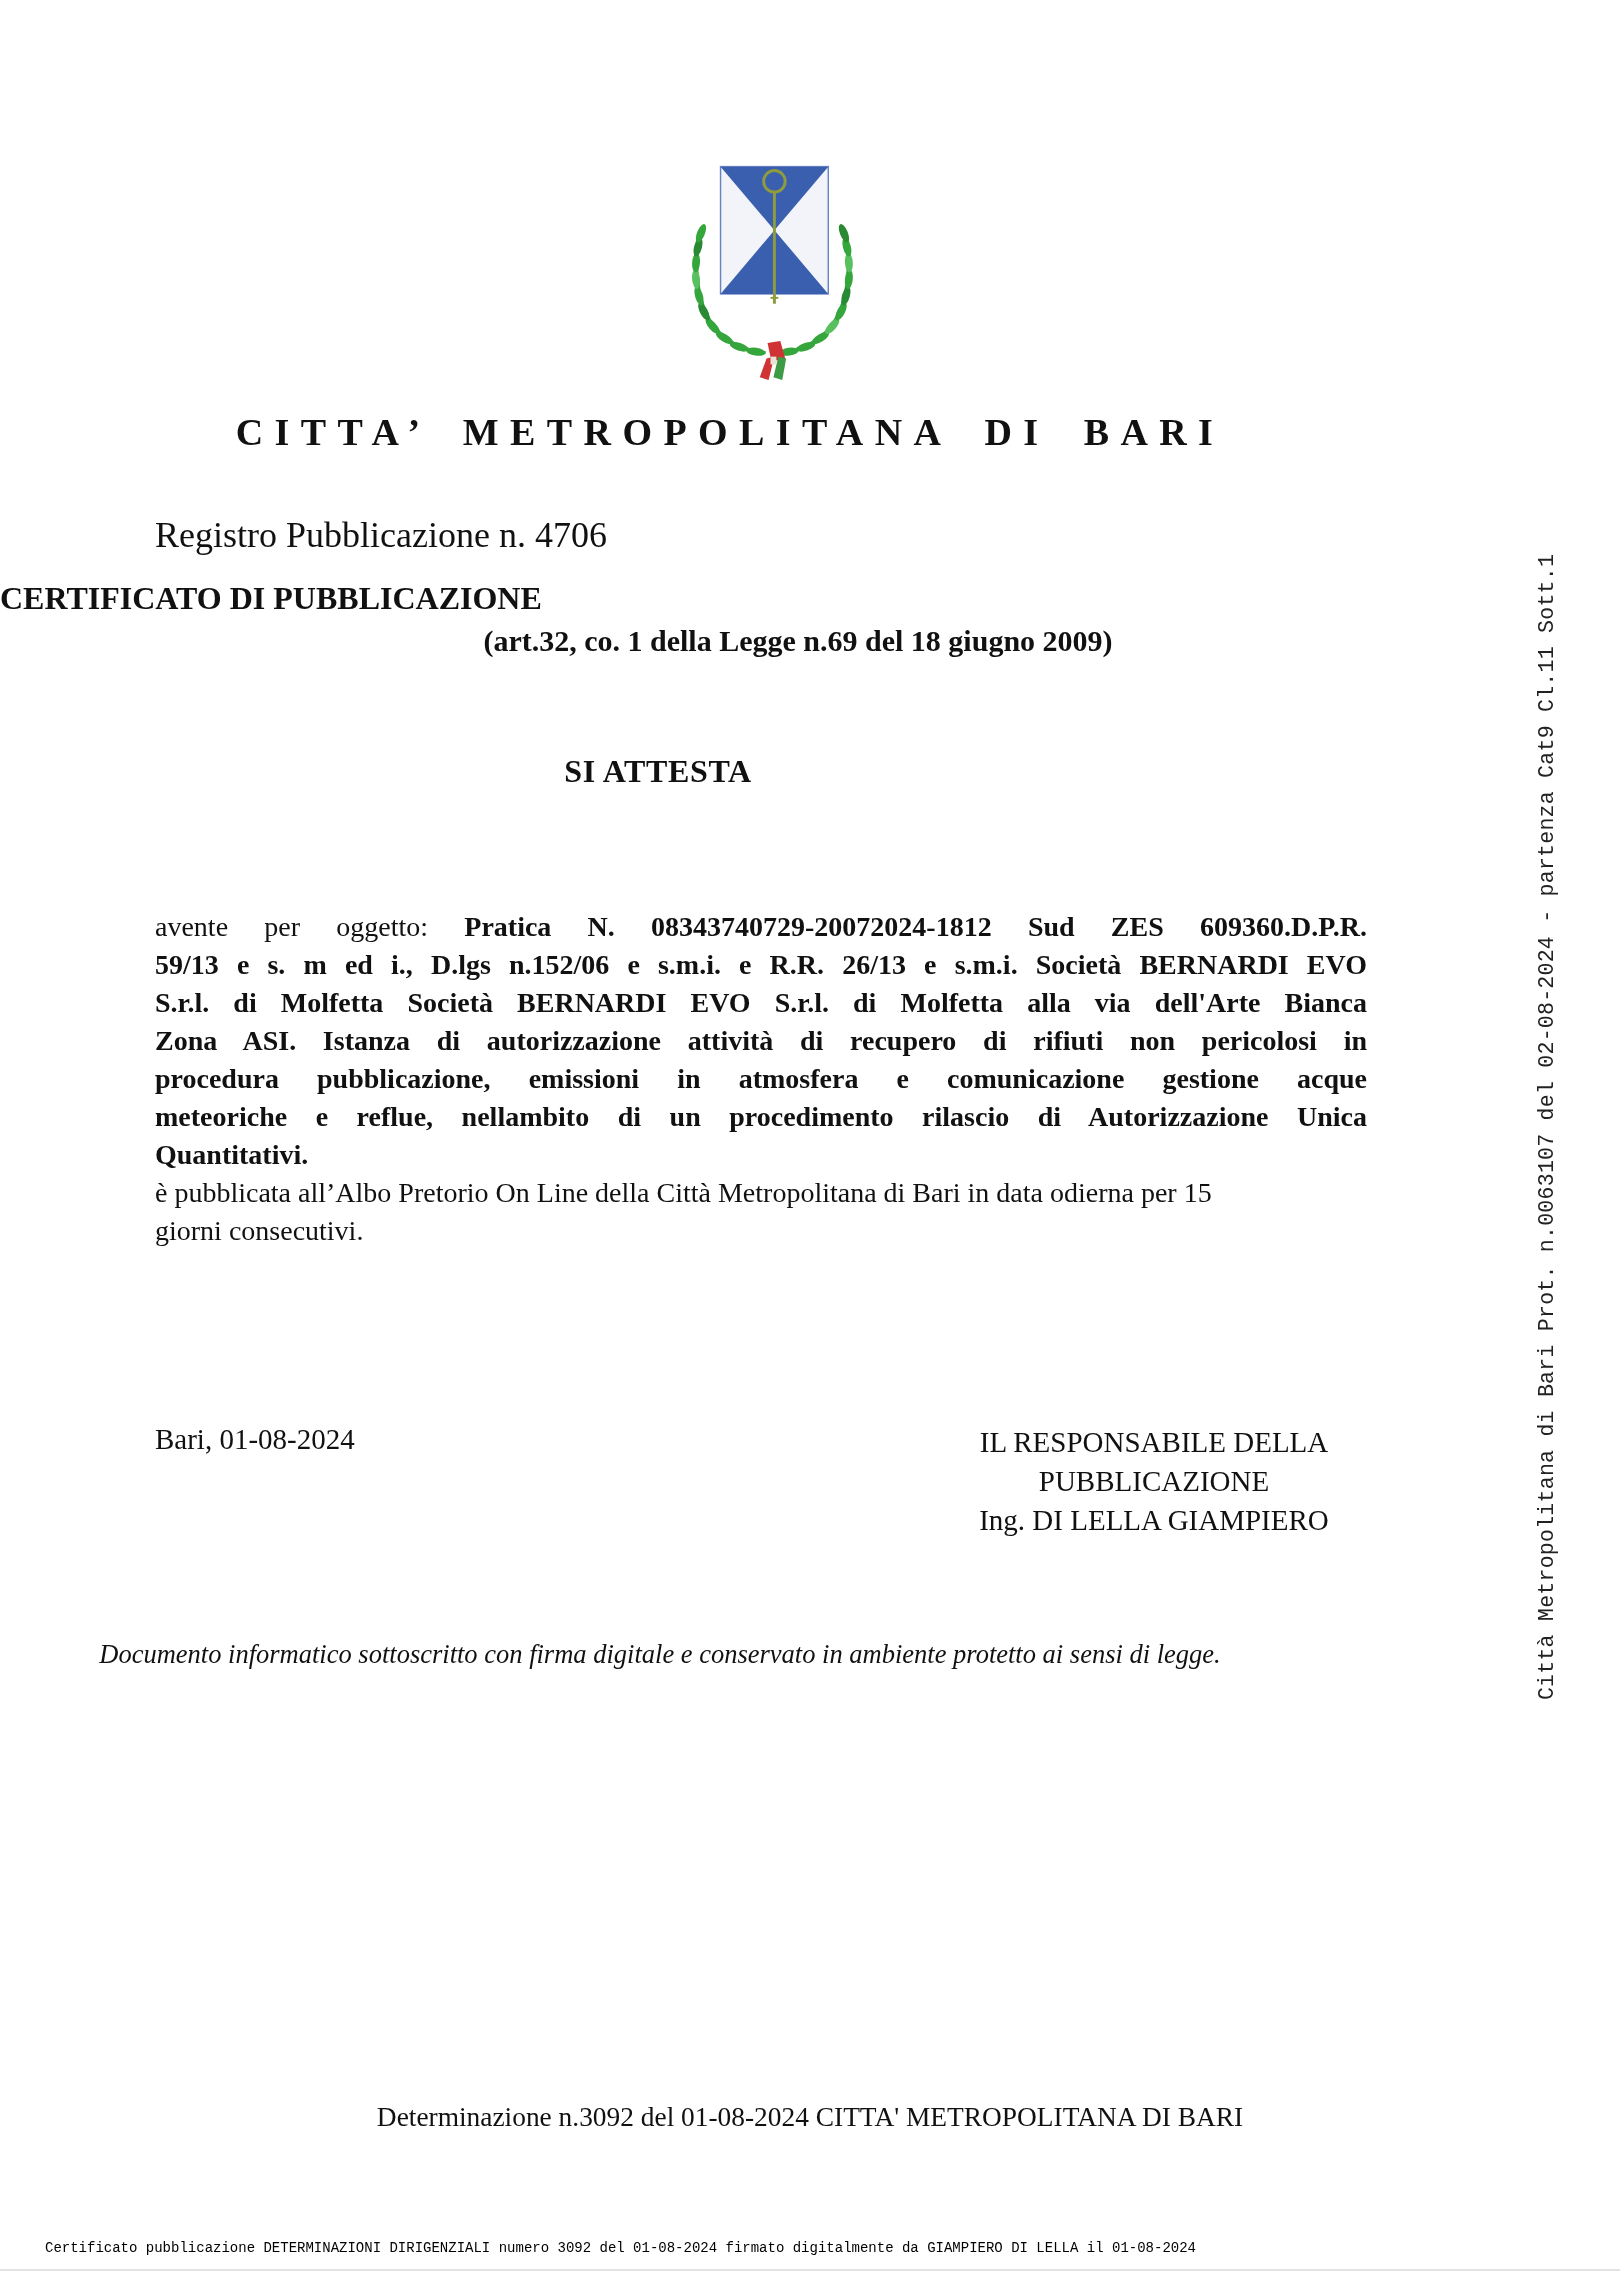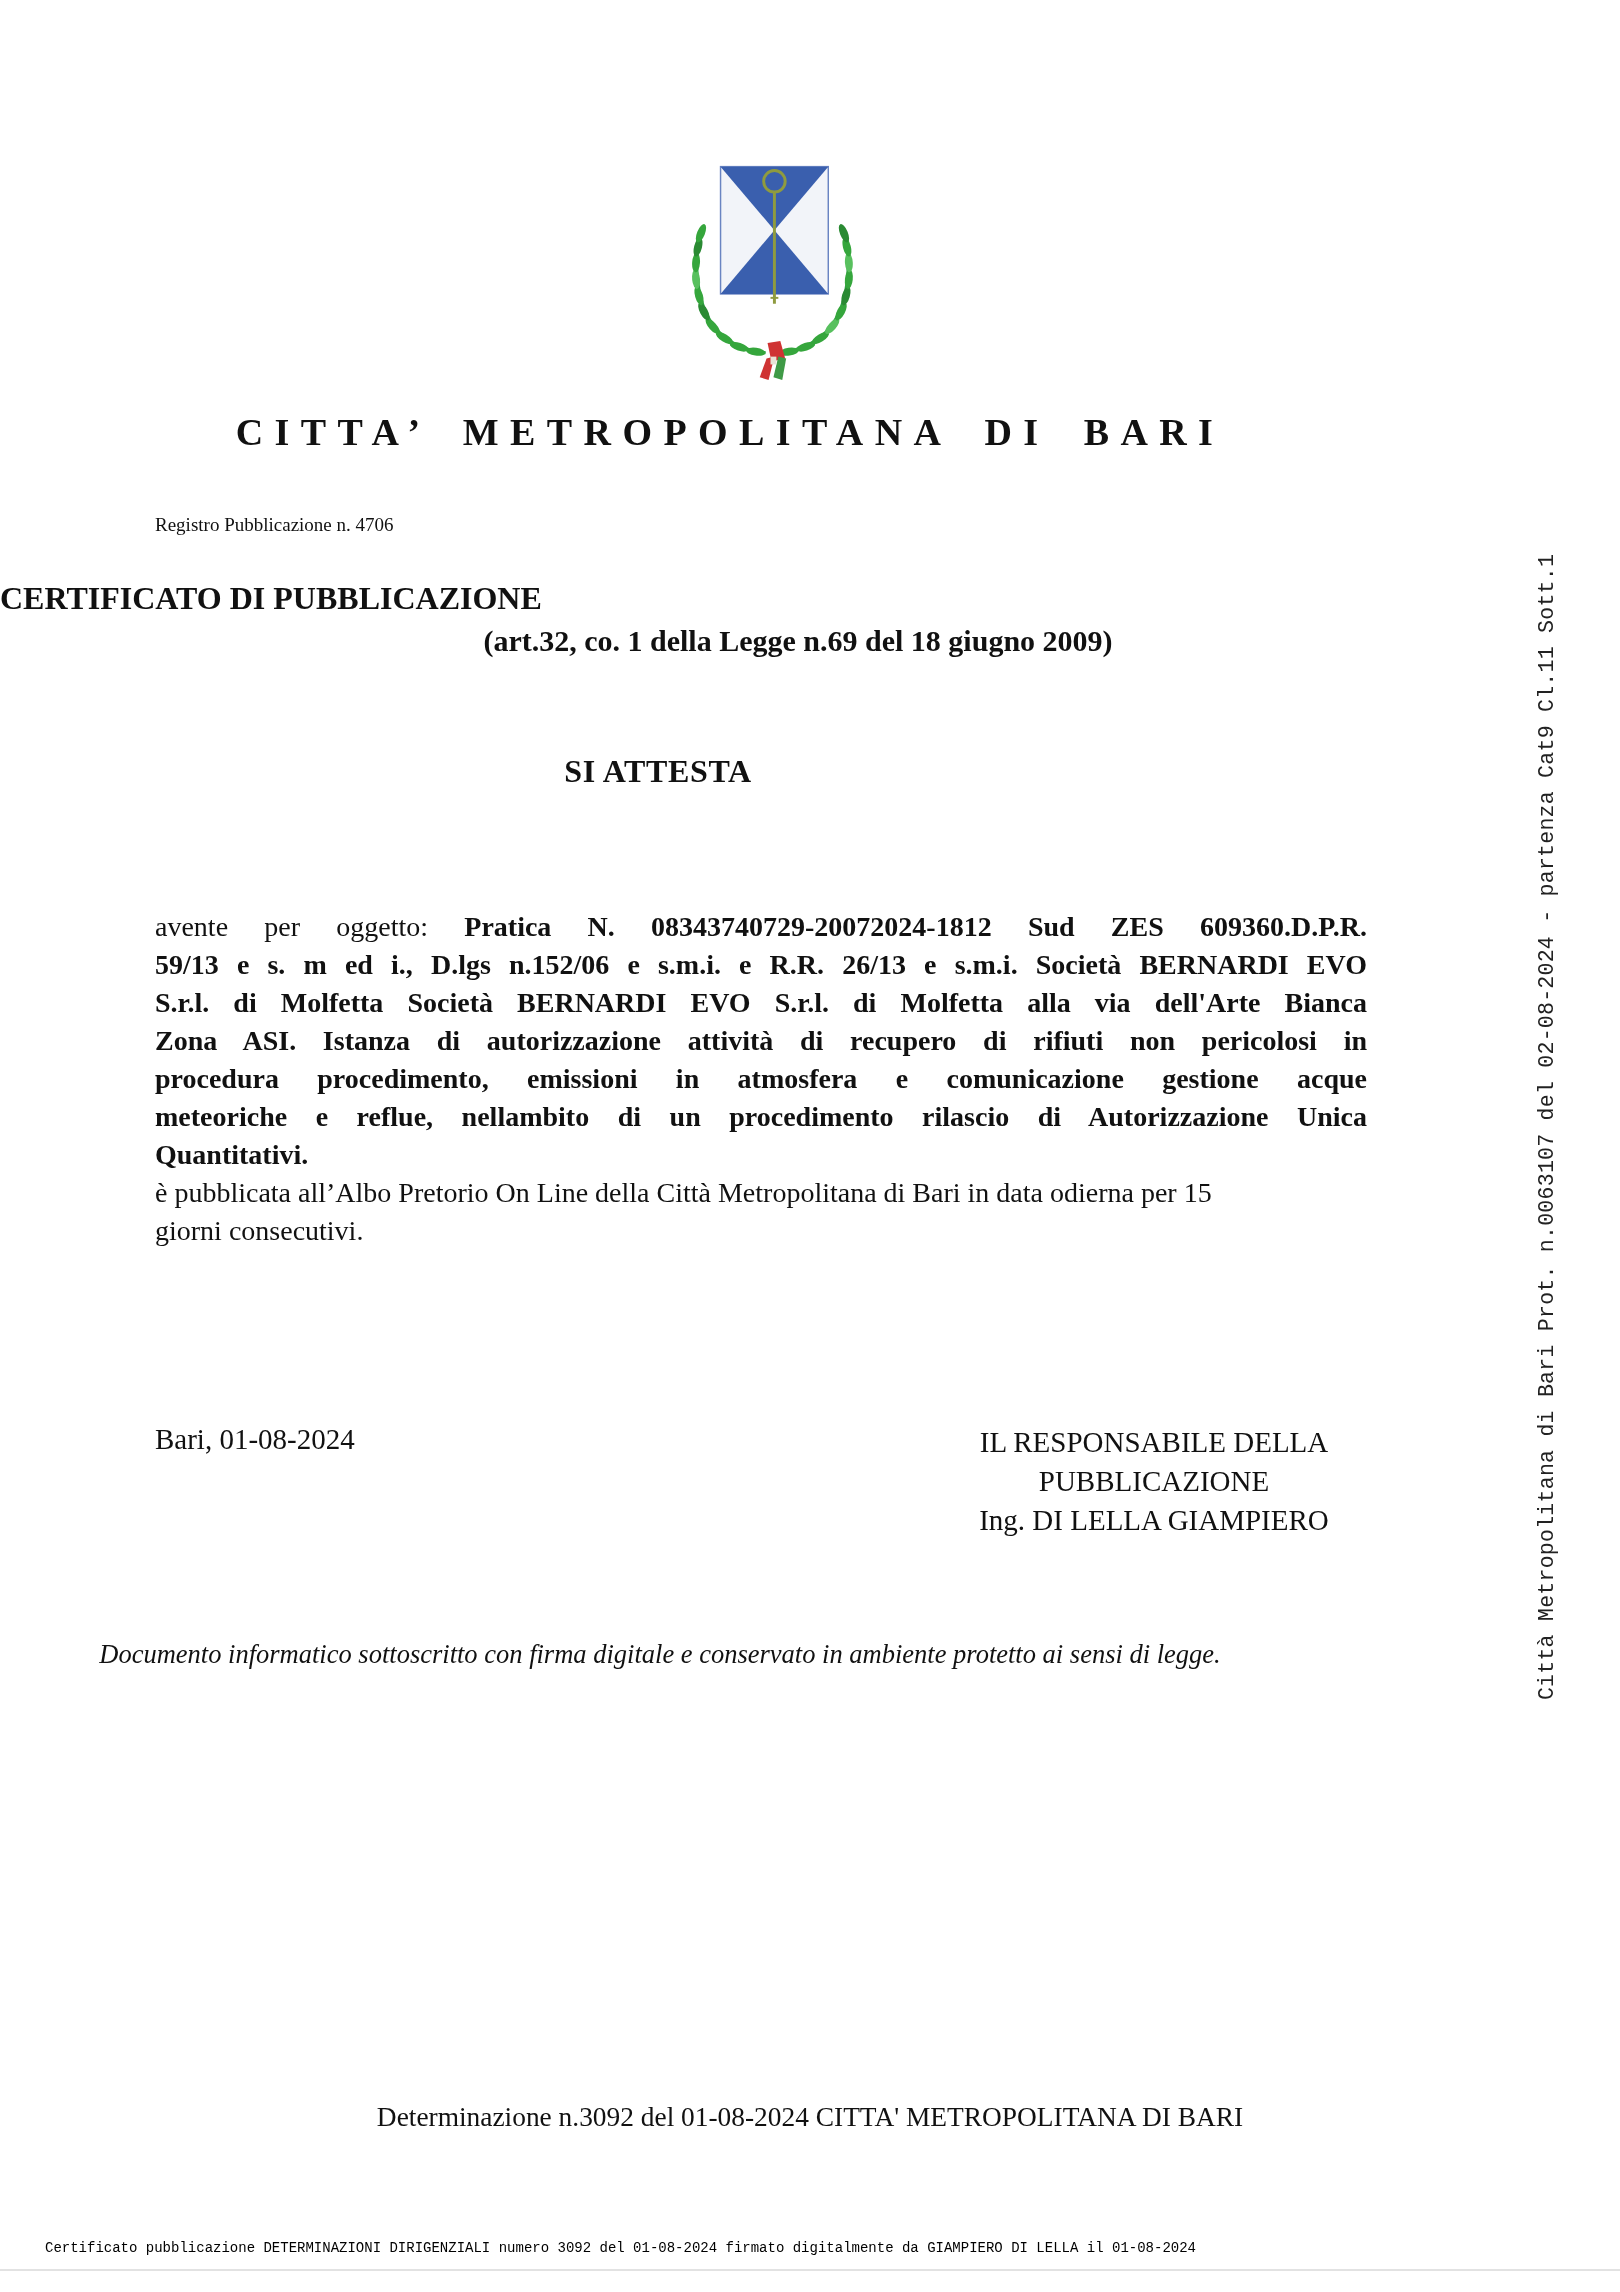"Registro Pubblicazione n. 4706" .registro { font-size: 19px -> 36px }
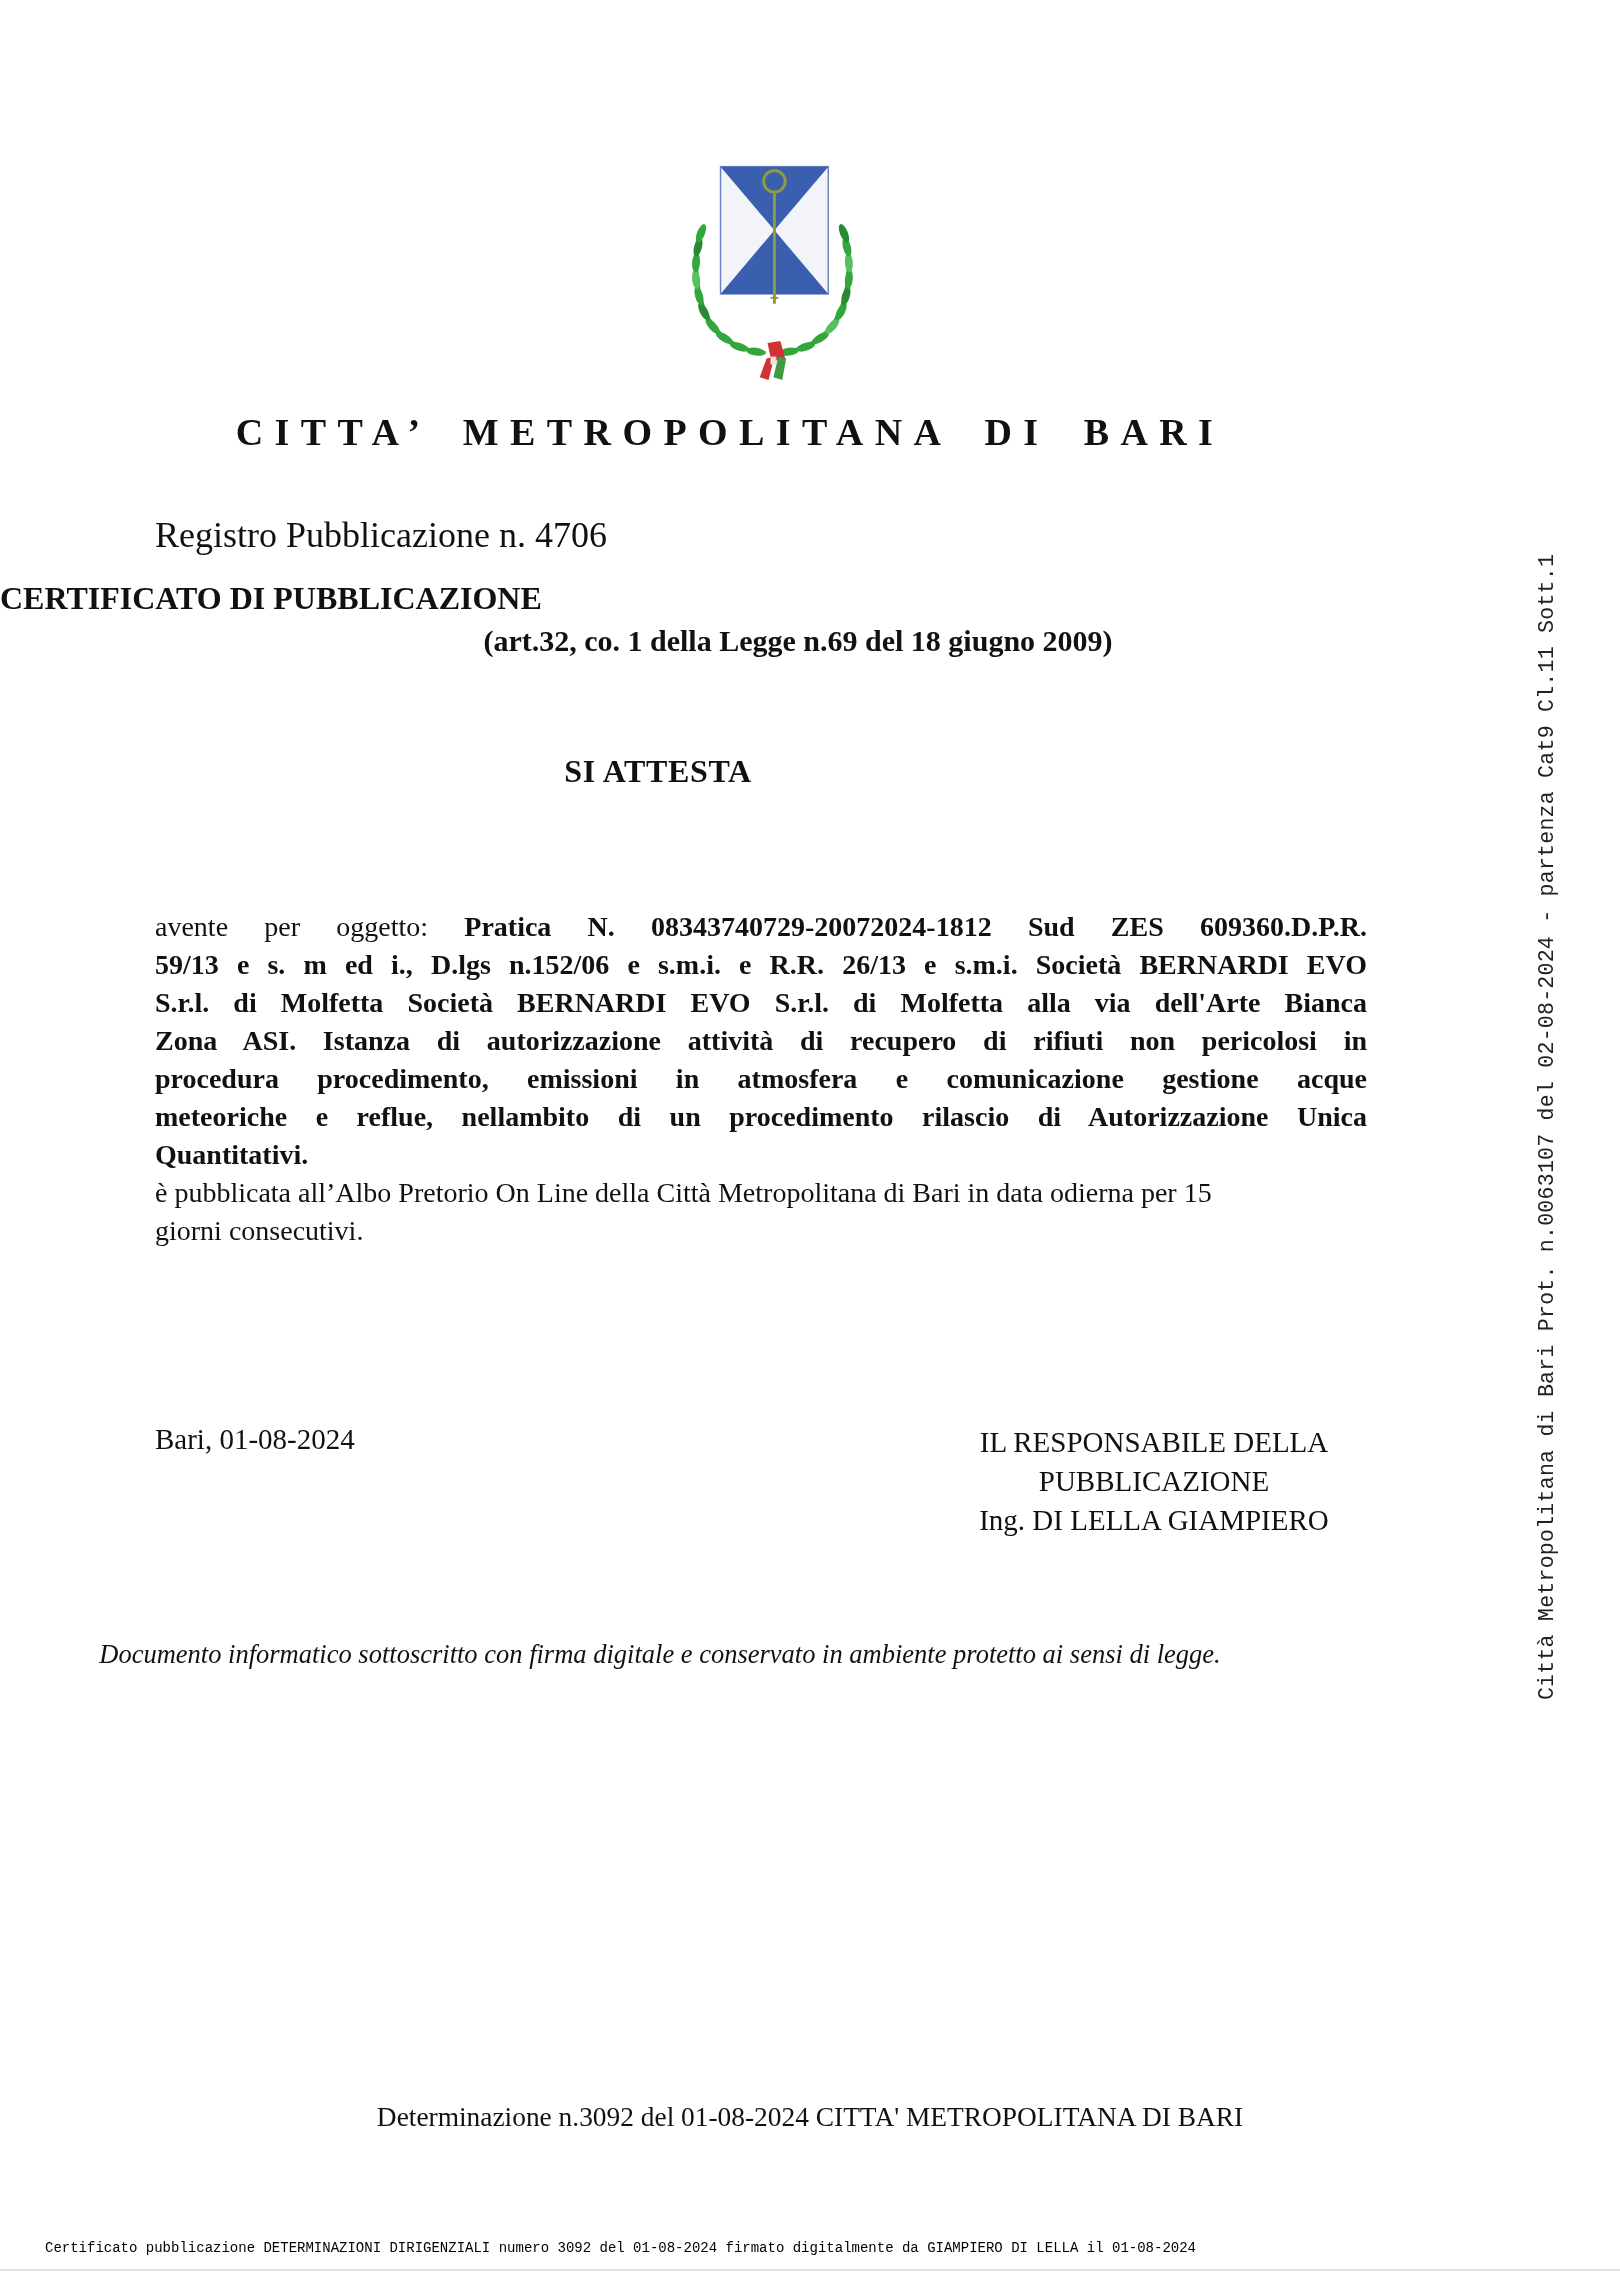"procedura procedimento, emissioni in" b { text: procedimento -> pubblicazione }
